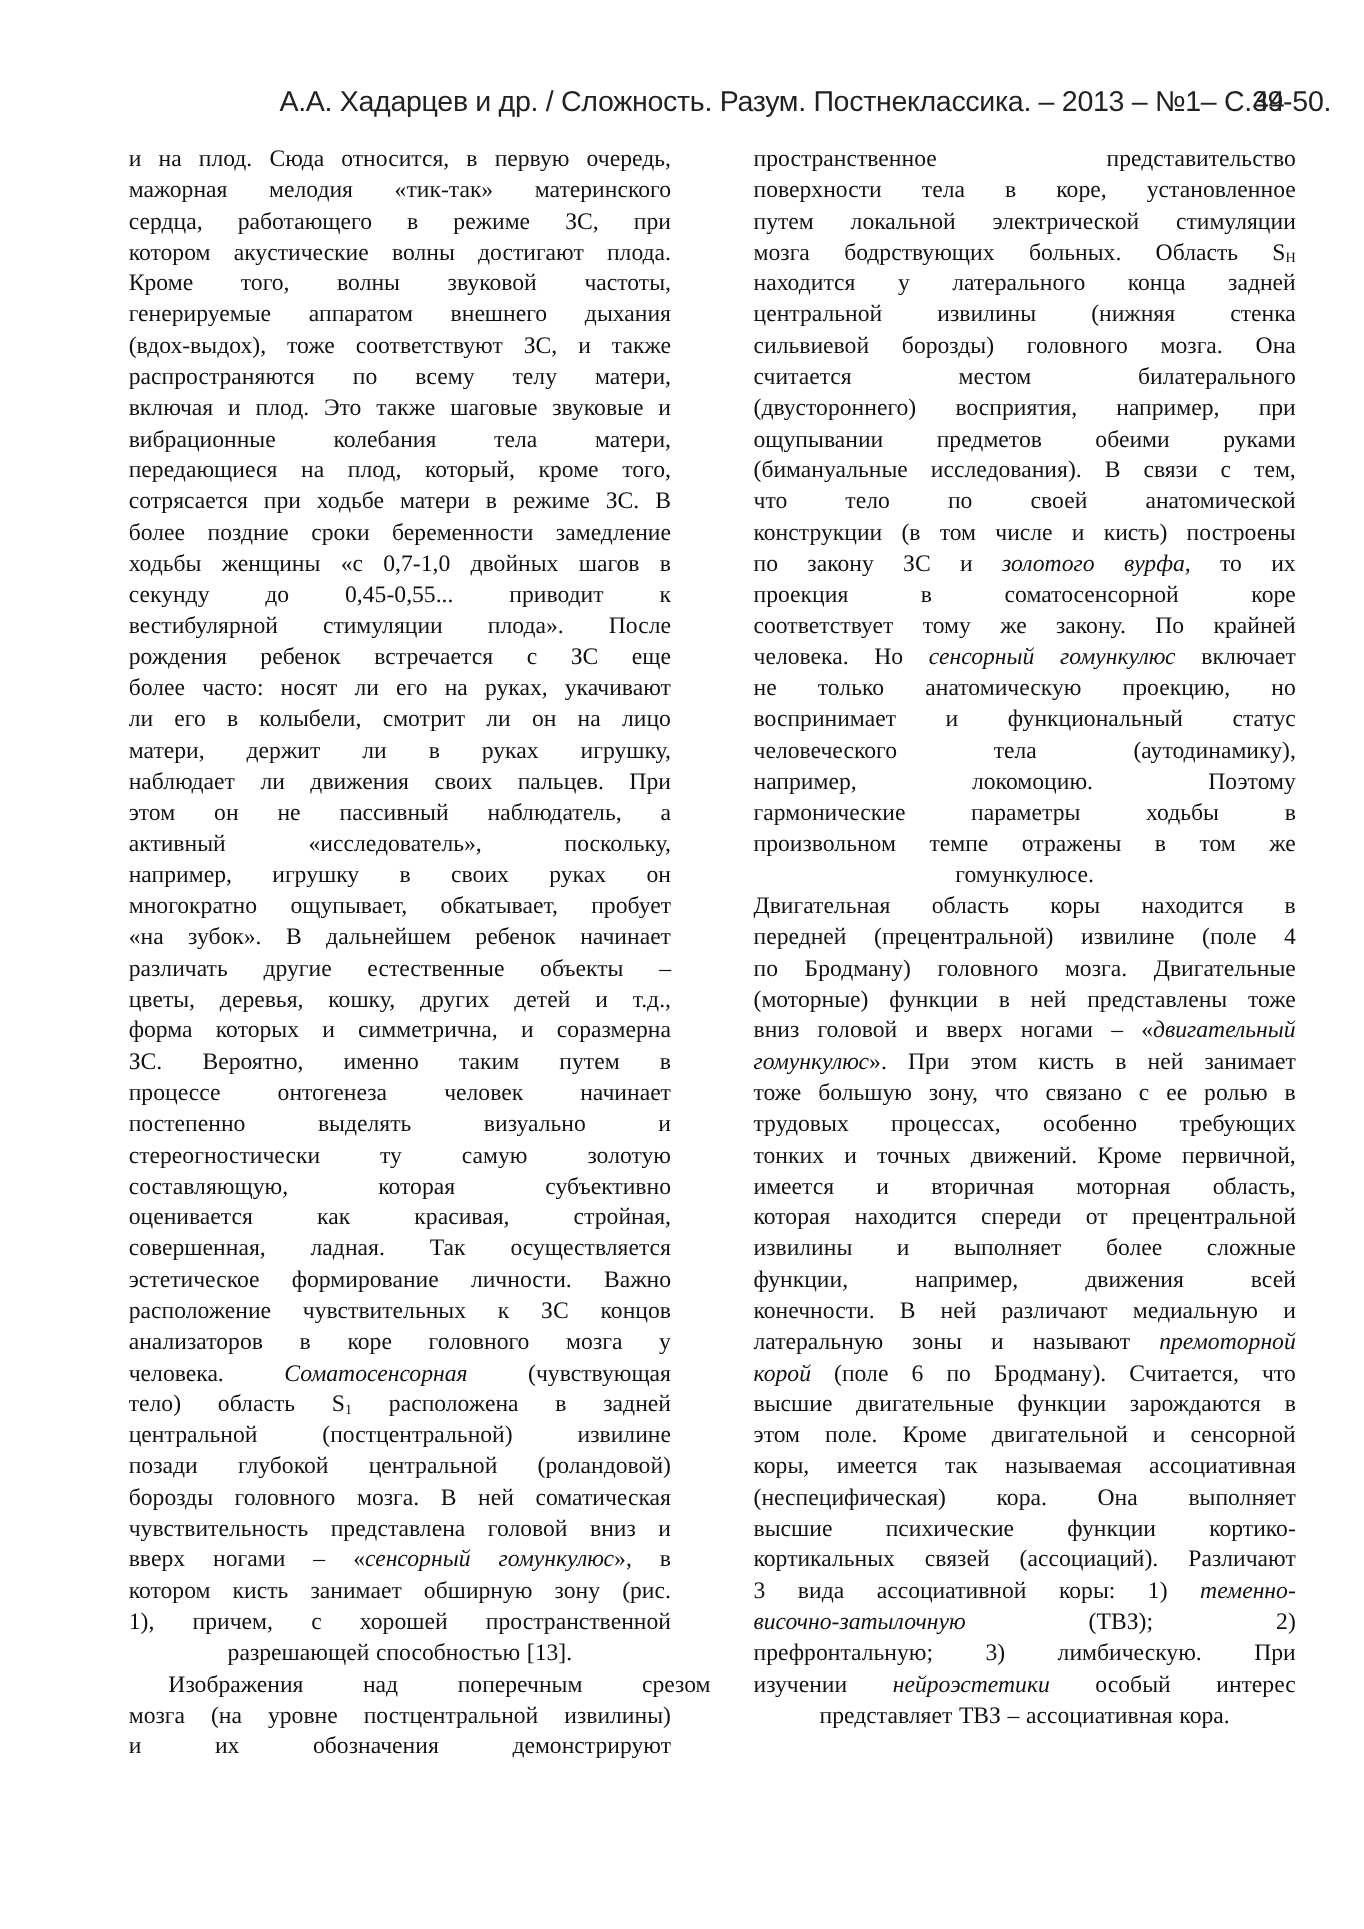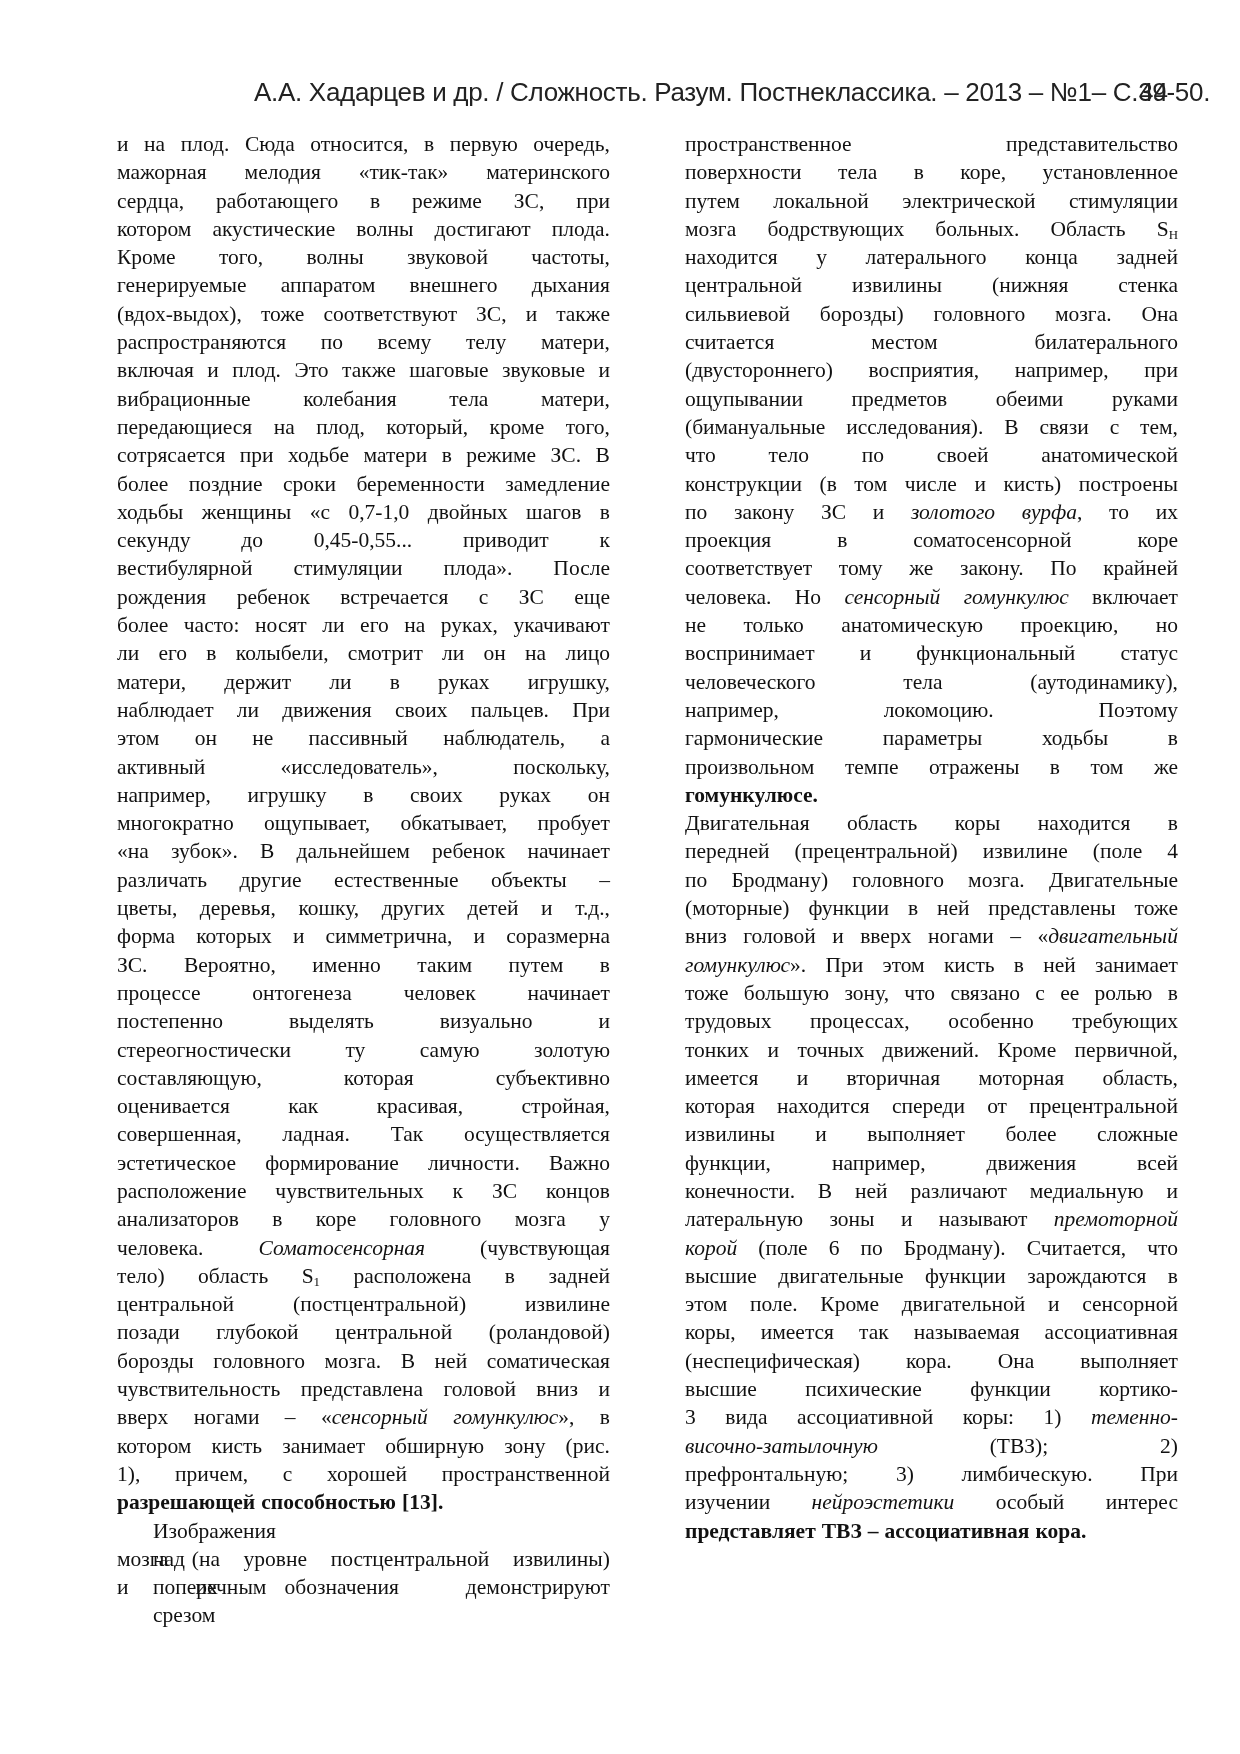"гомункулюсе." .line-inner.left { font-weight: bold -> none; justify-content: flex-start -> center }
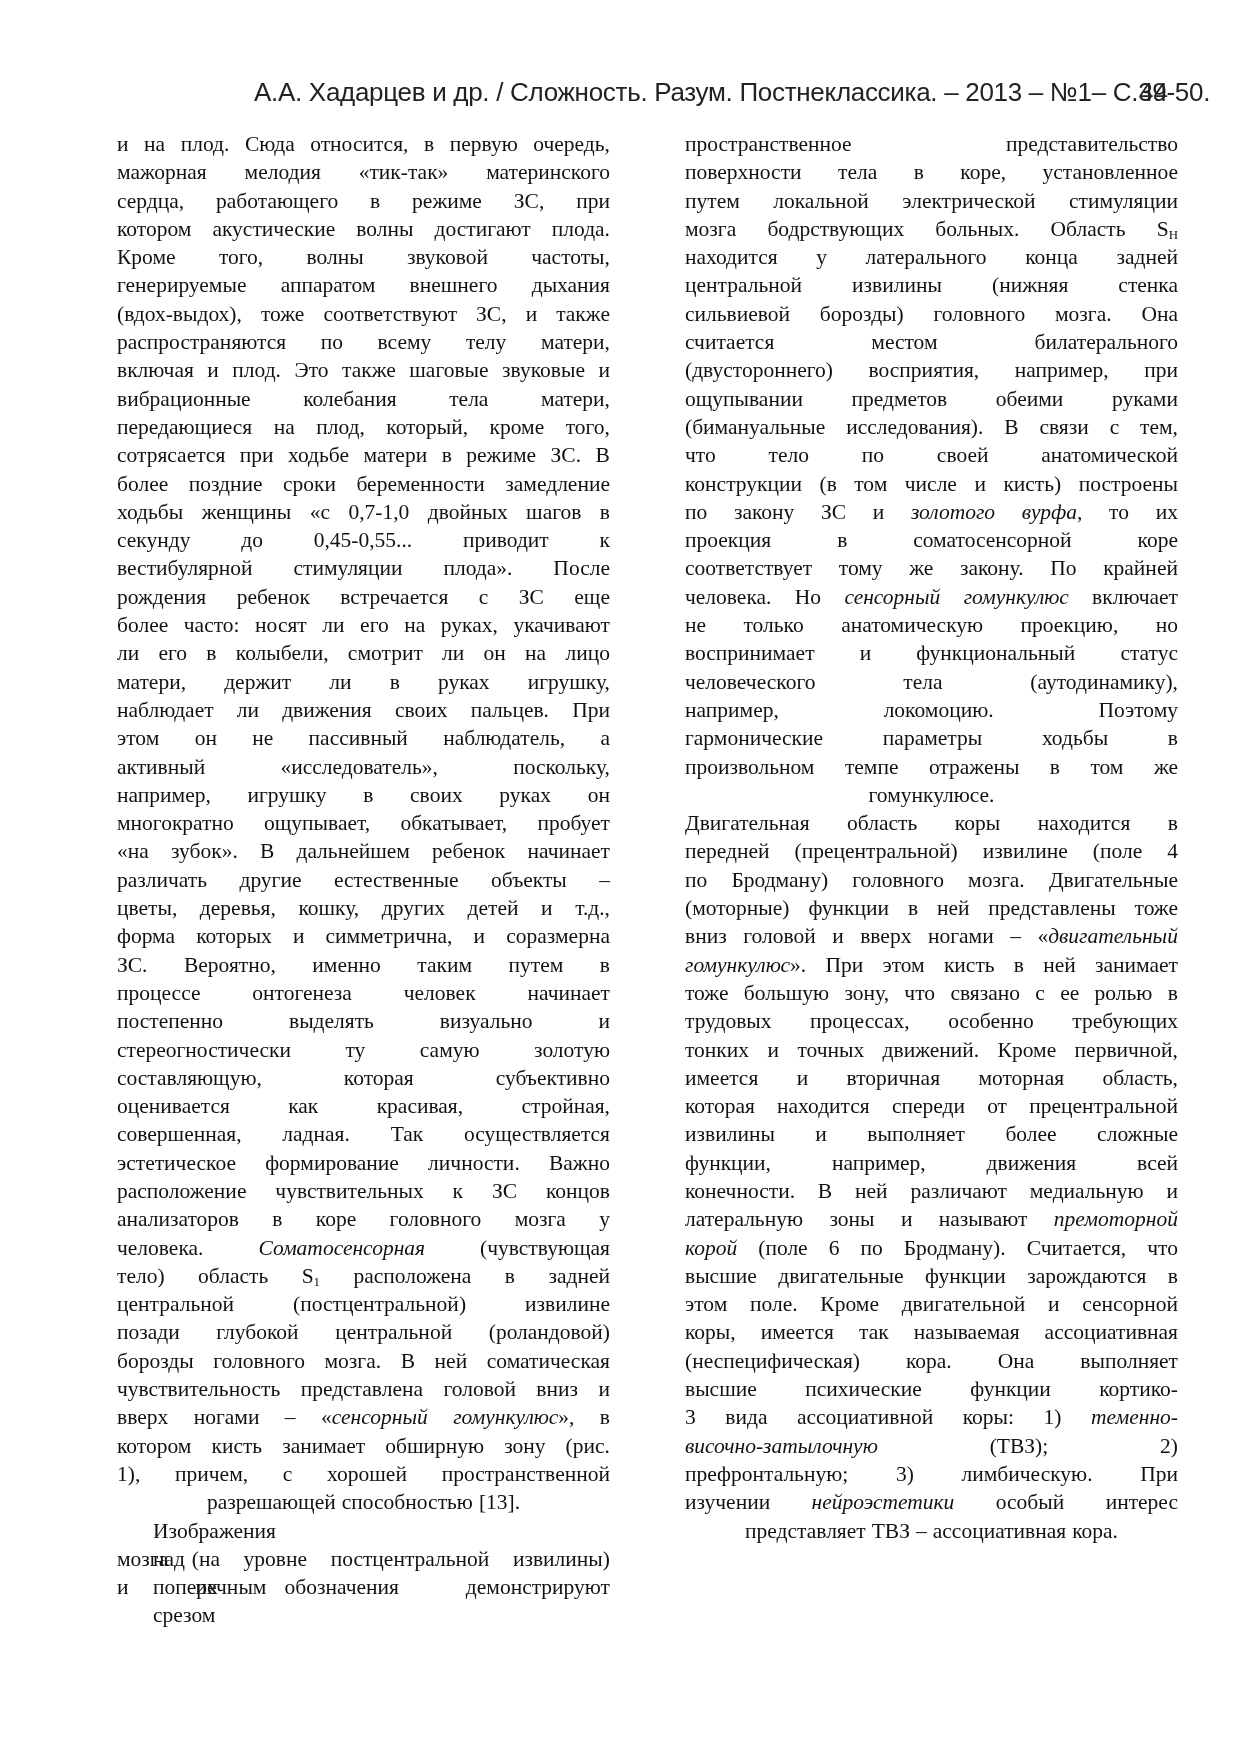"кортикальных" div.line { html: none -> <div> <div> <span><span>кортикальных</span></span> <span><span>связей</span></span> <span><span>(ассоциаций).</span></span> <span><span>Различают</span></span> </div> </div> }
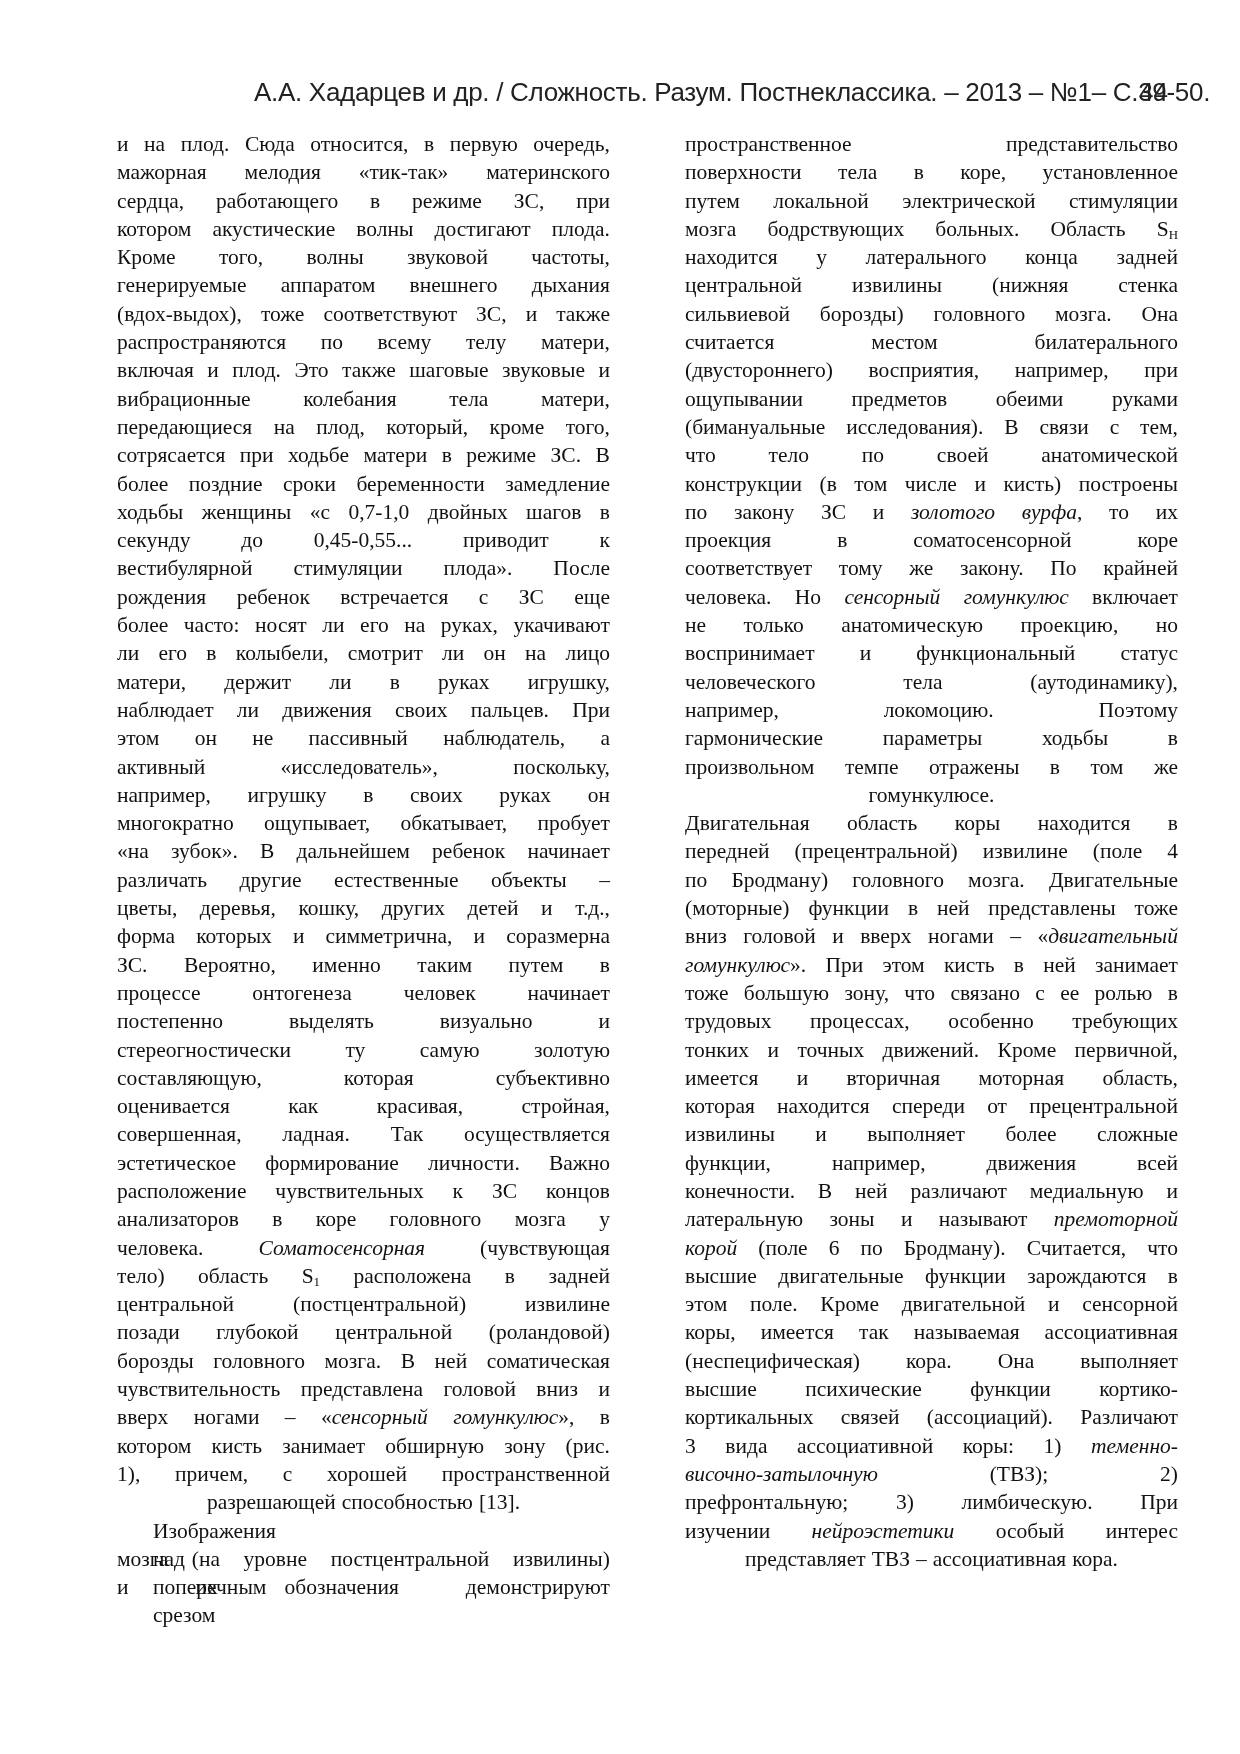"Изображения" div.line-inner { flex-direction: column -> none }
